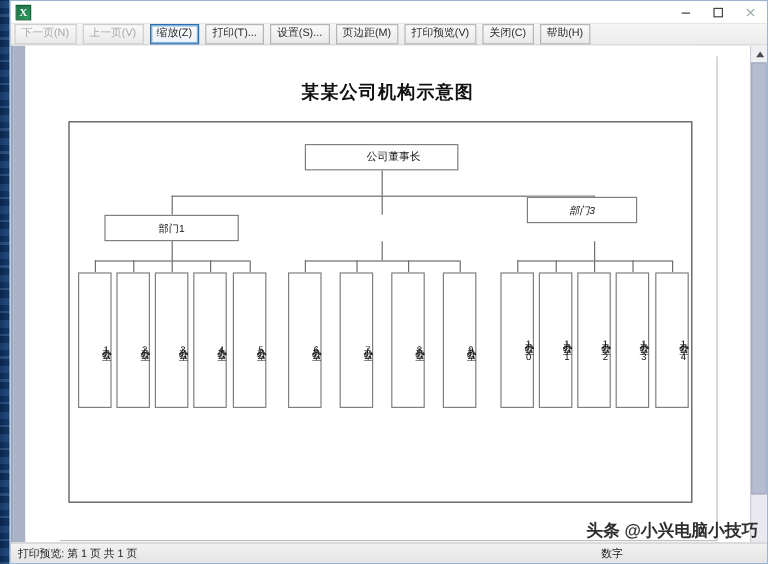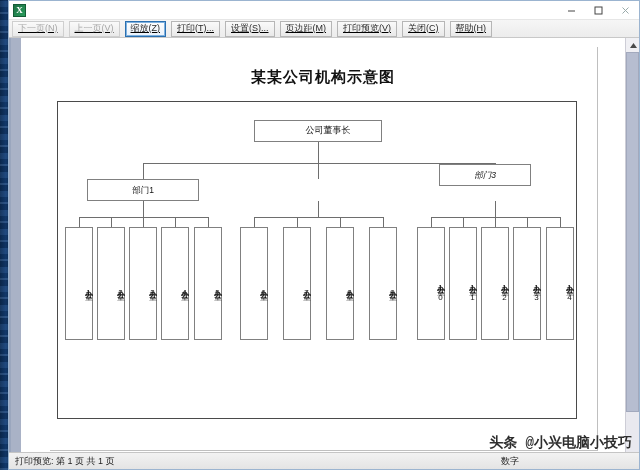"下一页(N)" .toolbar { align-items: center -> none; text-decoration: underline -> none }
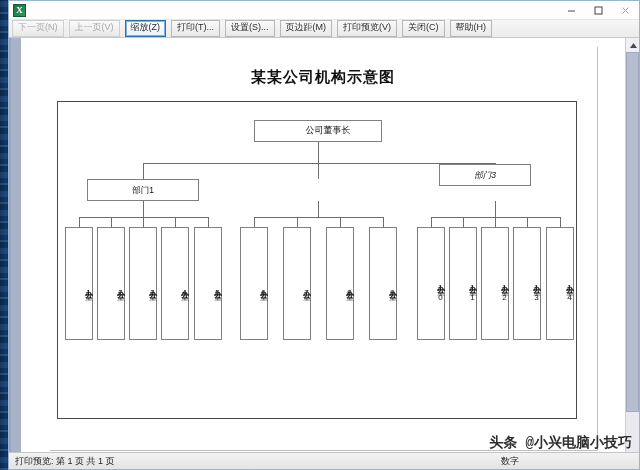"头条 @小兴电脑小技巧" .watermark { font-family: Liberation Mono, monospace -> Liberation Sans, sans-serif }
